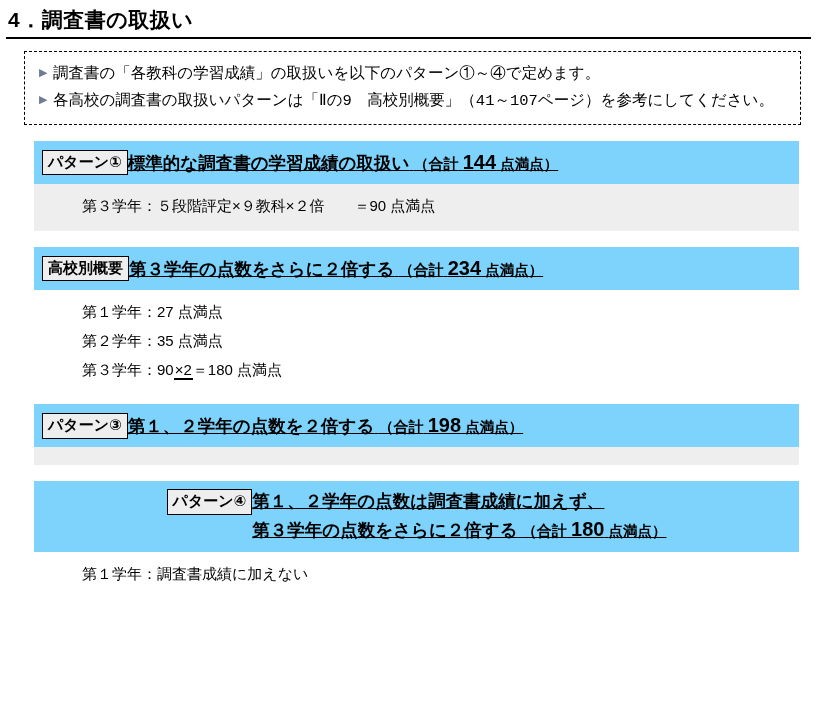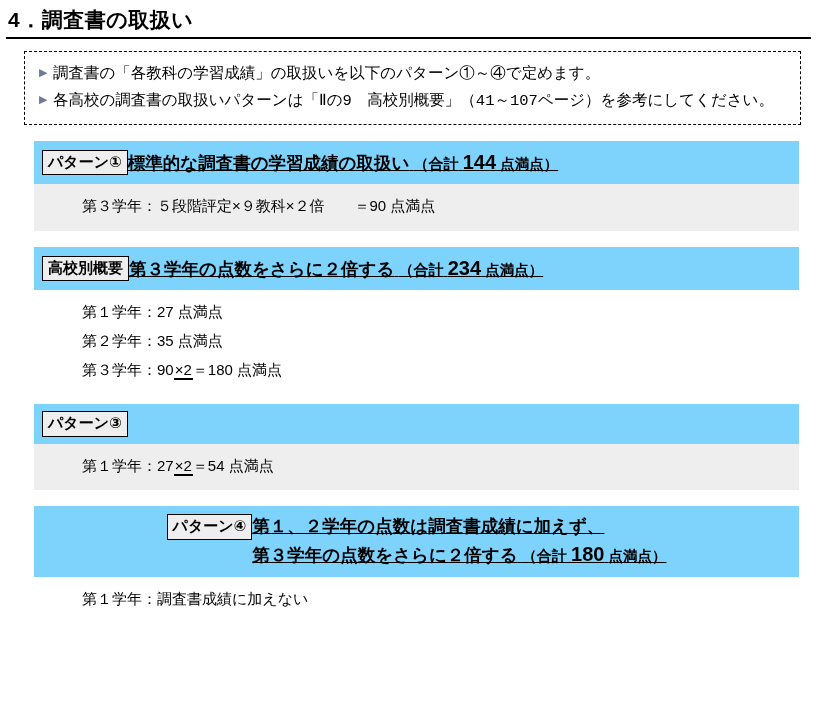"第１、２学年の点数を２倍する （合計 198 点満点）" span.pat-title { html: none -> <span><span>第１、２学年の点数を２倍する</span><span> <span>（合計</span> </span><span>198</span><span> <span>点満点）</span></span></span> }
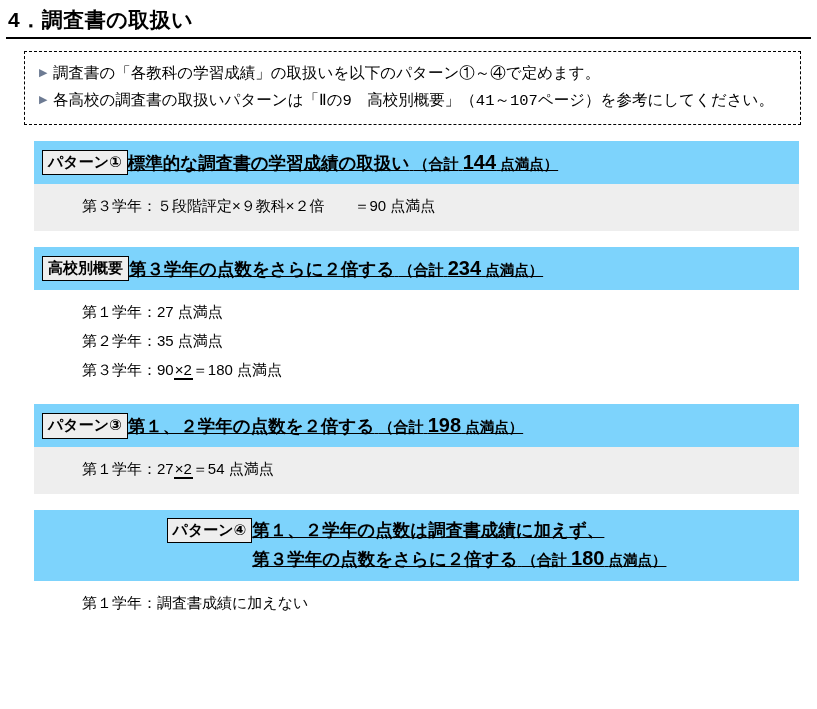"第１学年：27×2＝54 点満点" div.row { html: <div>第１学年：27<span>×2</span>＝54 点満点</div> -> none }
